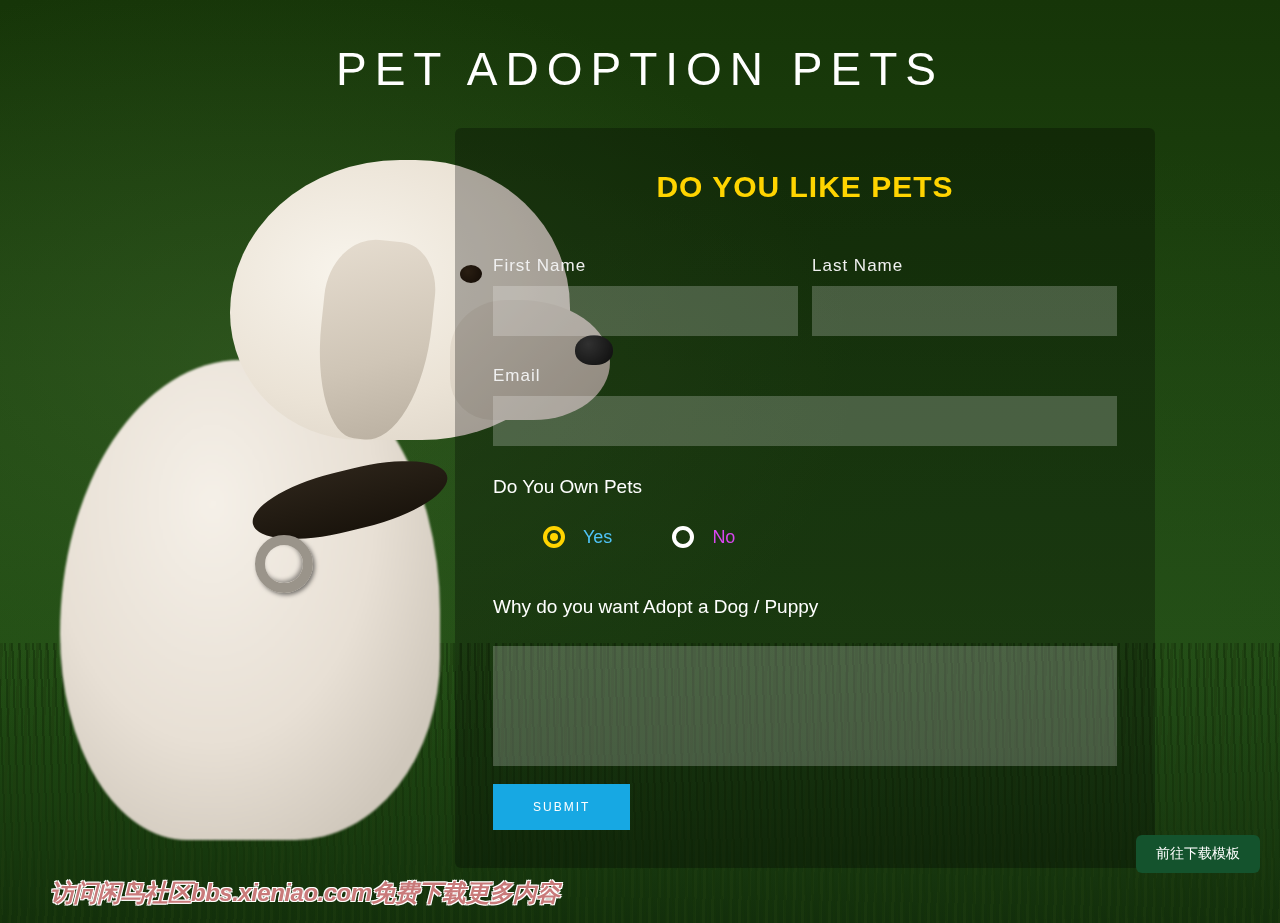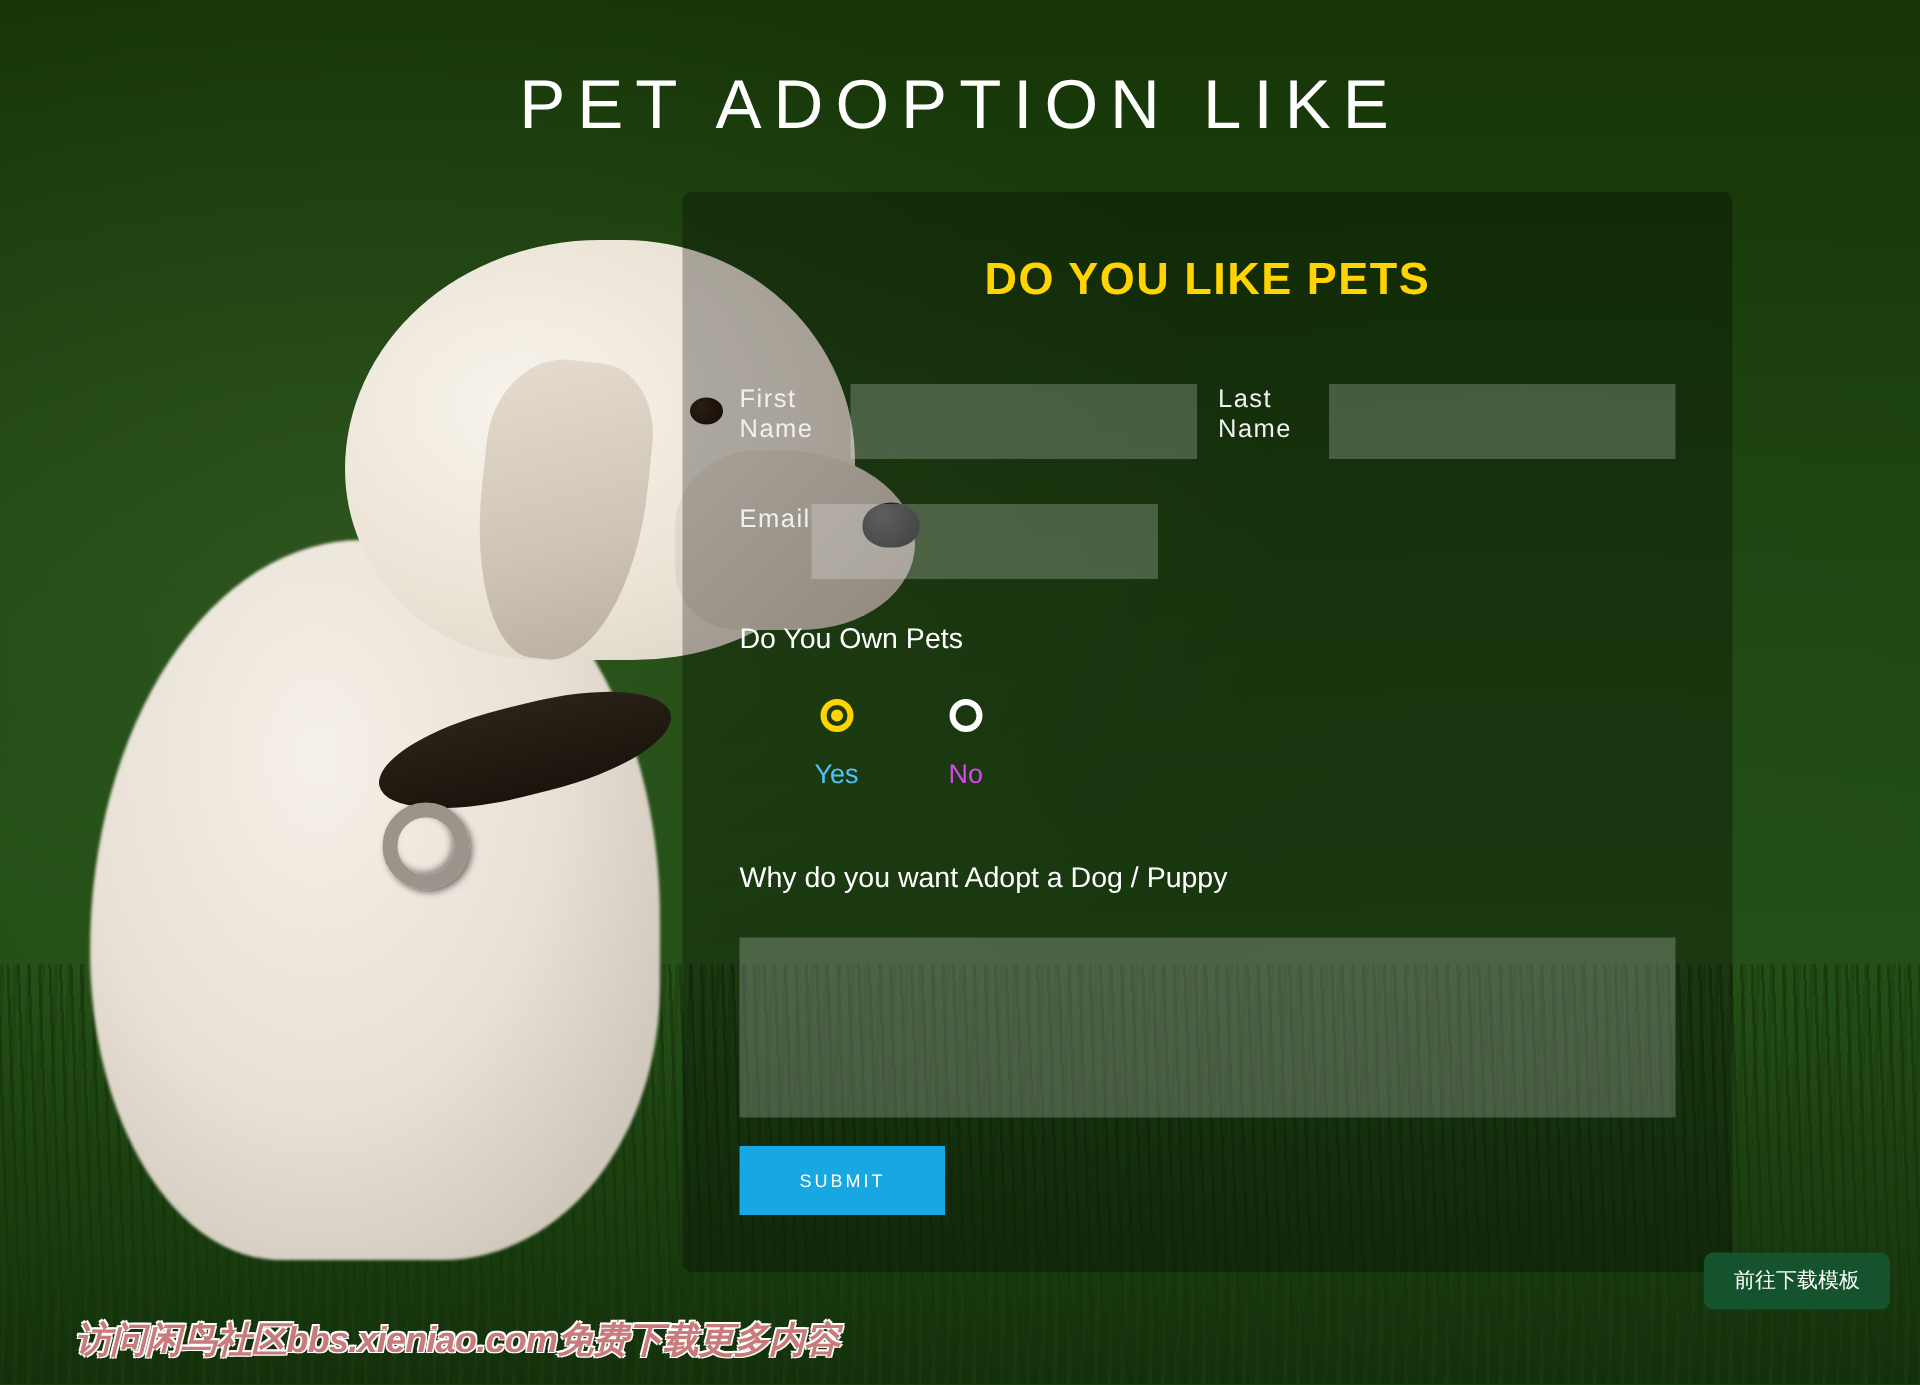"PET ADOPTION LIKE" h1.page-title { text: LIKE -> PETS }
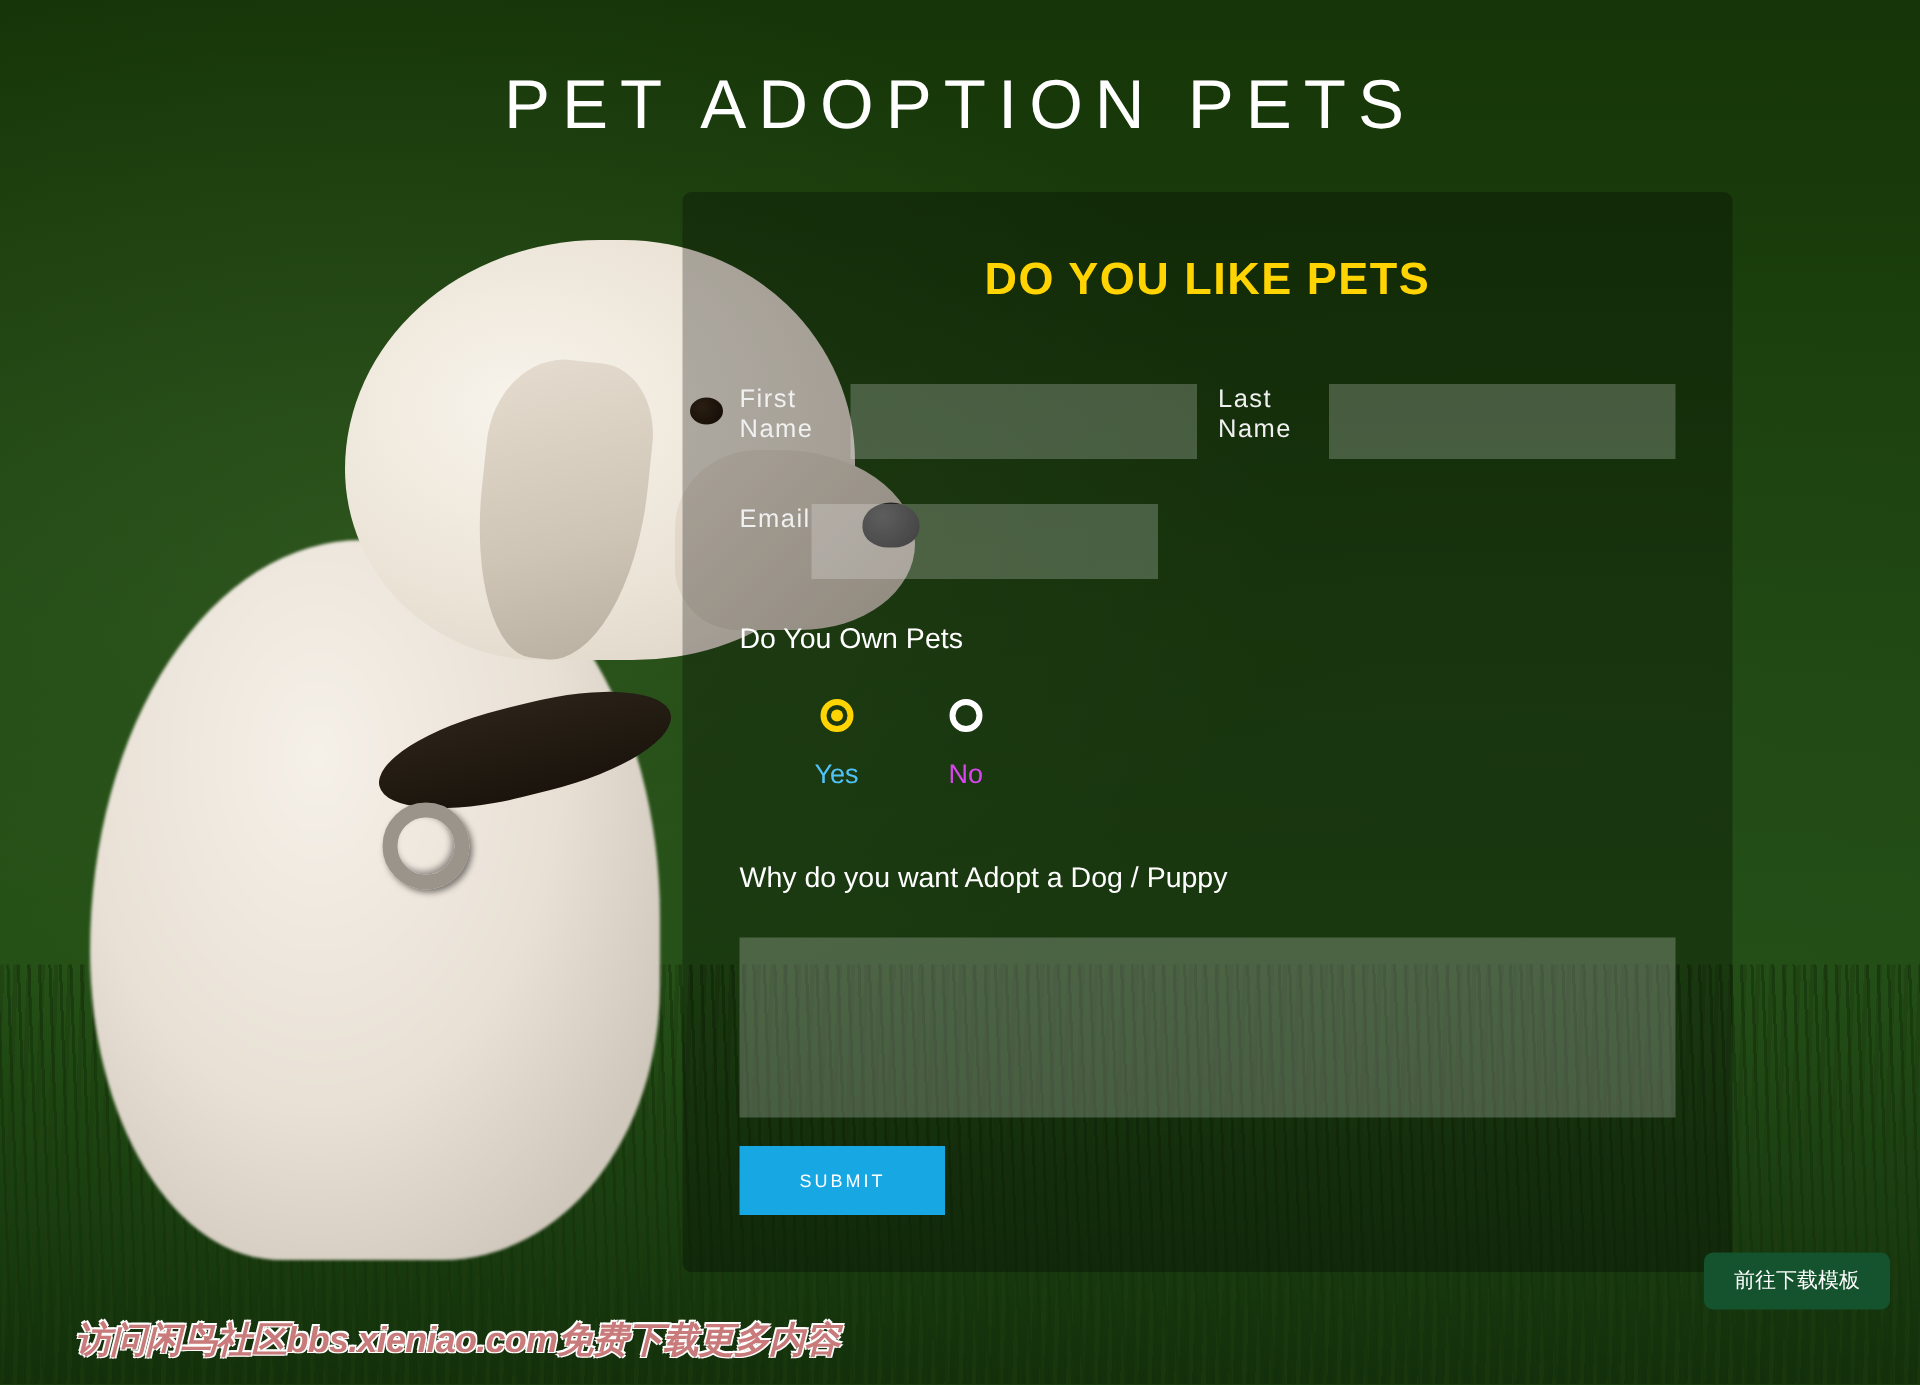"First Name" .field { flex-direction: row -> column }
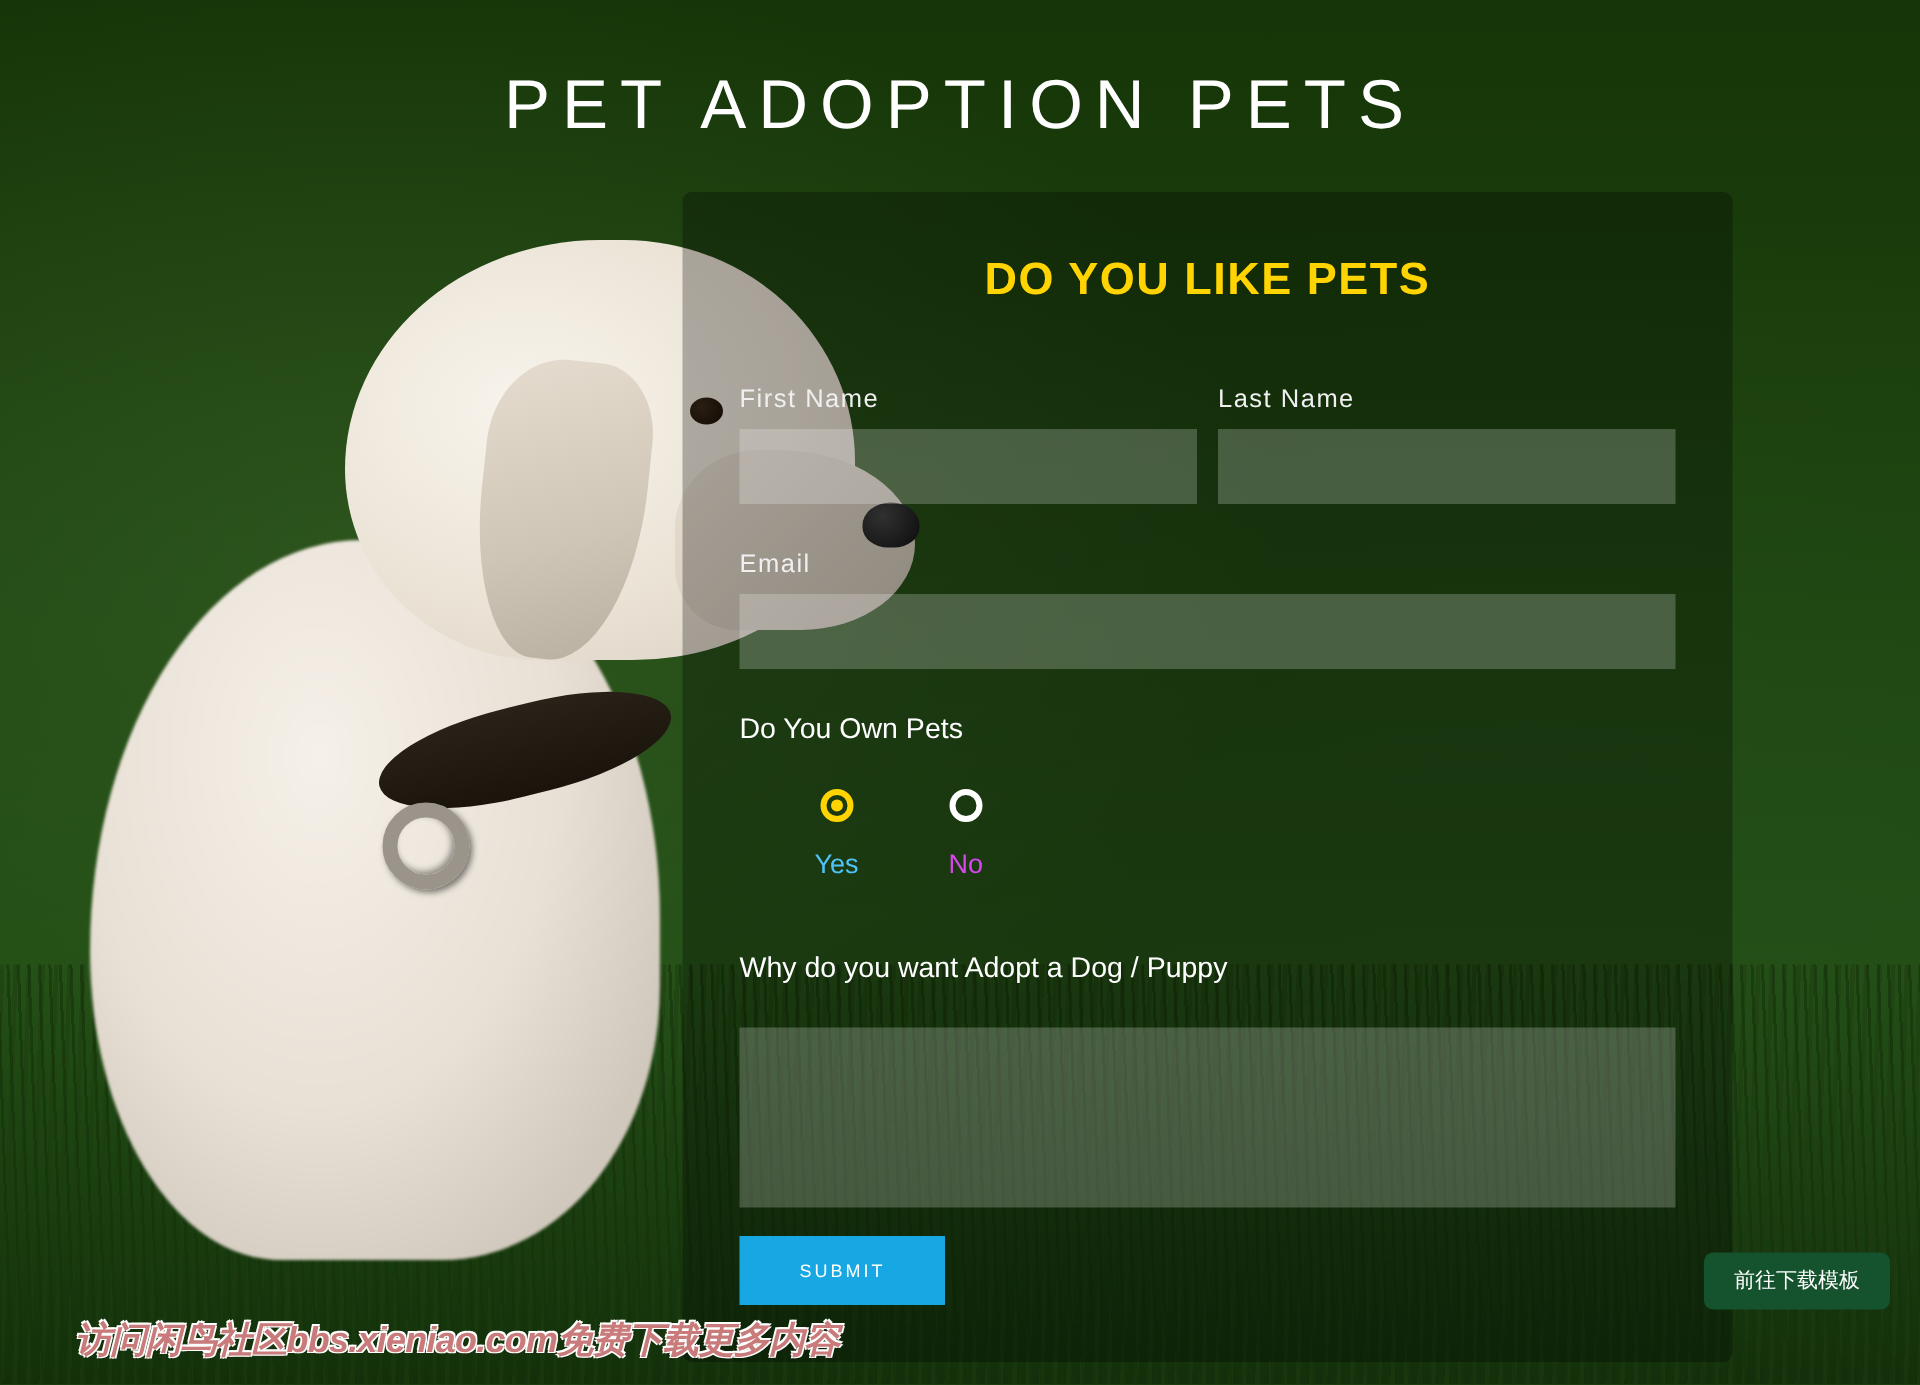"Yes" .radio-option { flex-direction: column -> row }
